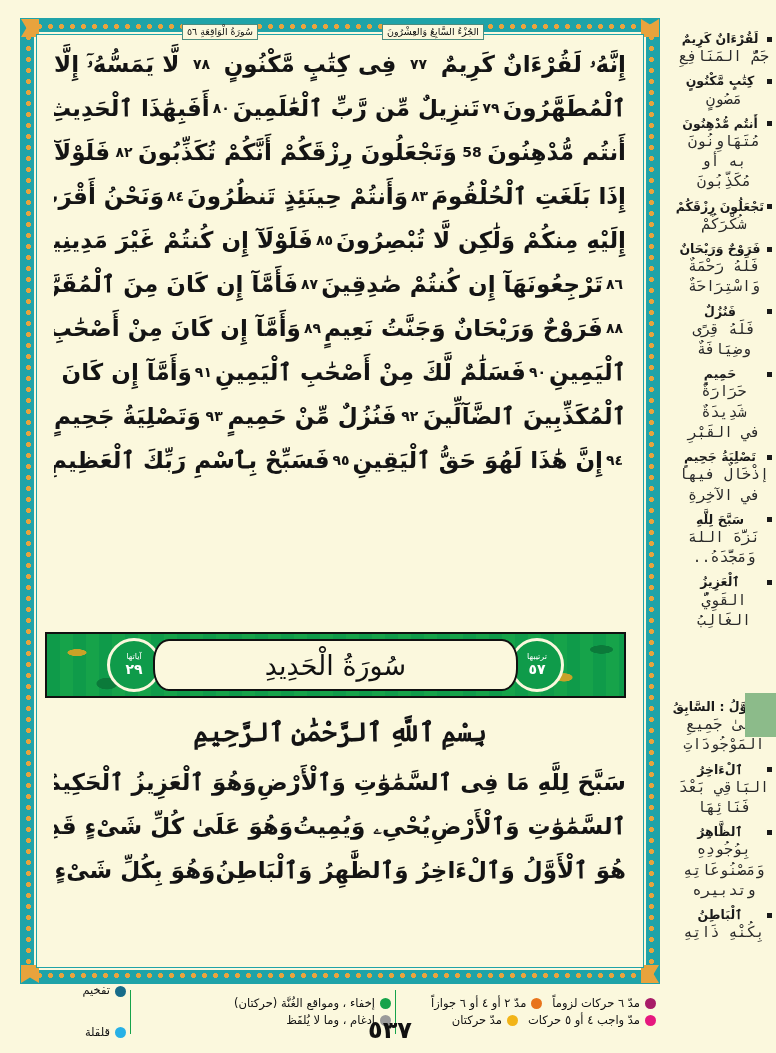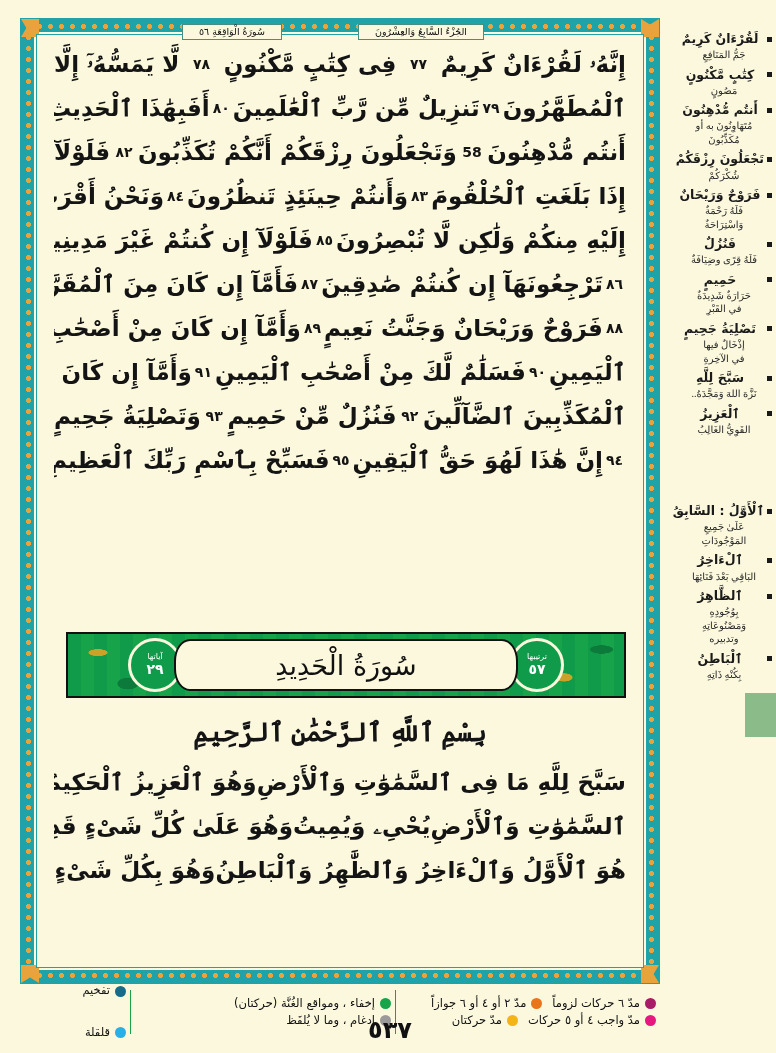"سُورَةُ الْوَاقِعَةِ ٥٦" .hdr-tab { padding: 1px 16px -> 1px 4px }
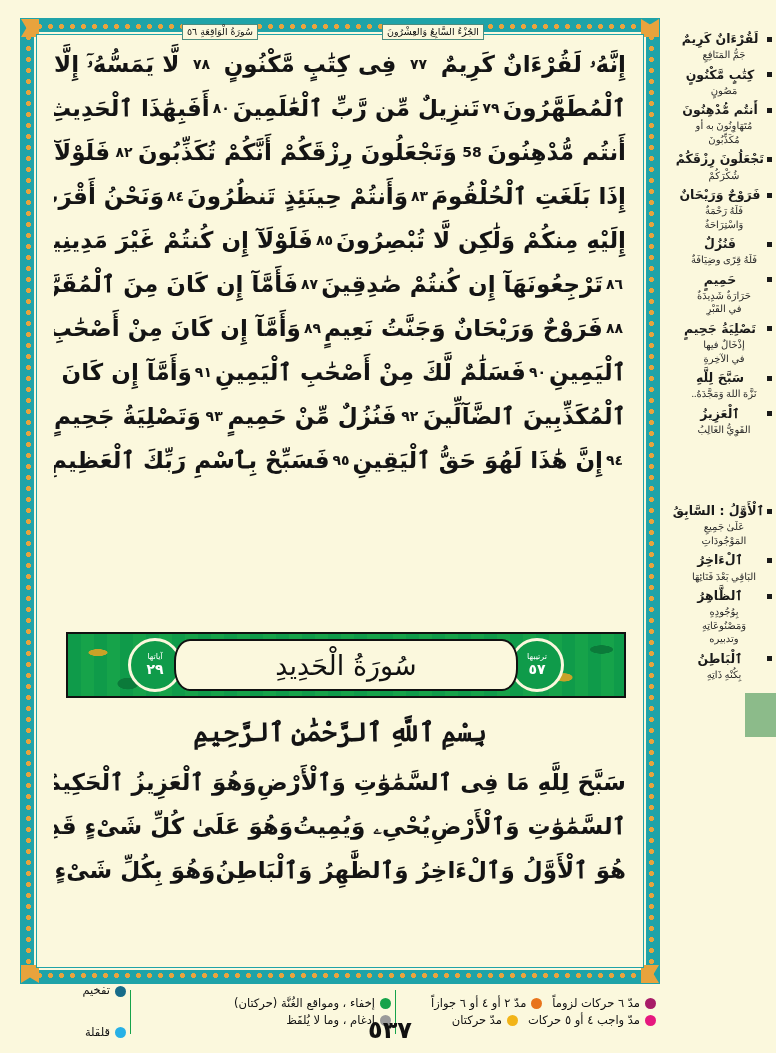"جَمُّ المَنَافِعِ" .gl-def { font-family: Liberation Serif, serif -> Liberation Mono, monospace; font-size: 10px -> 15px }
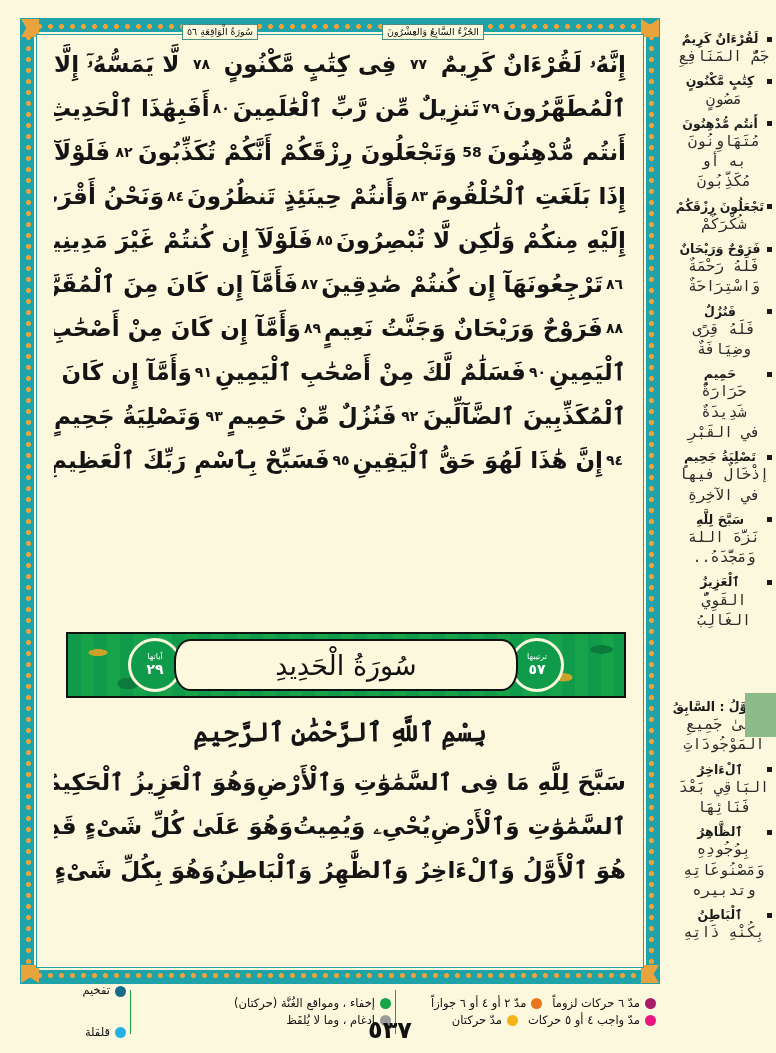"آياتها" .surah-banner { left: 46px -> 25px }
